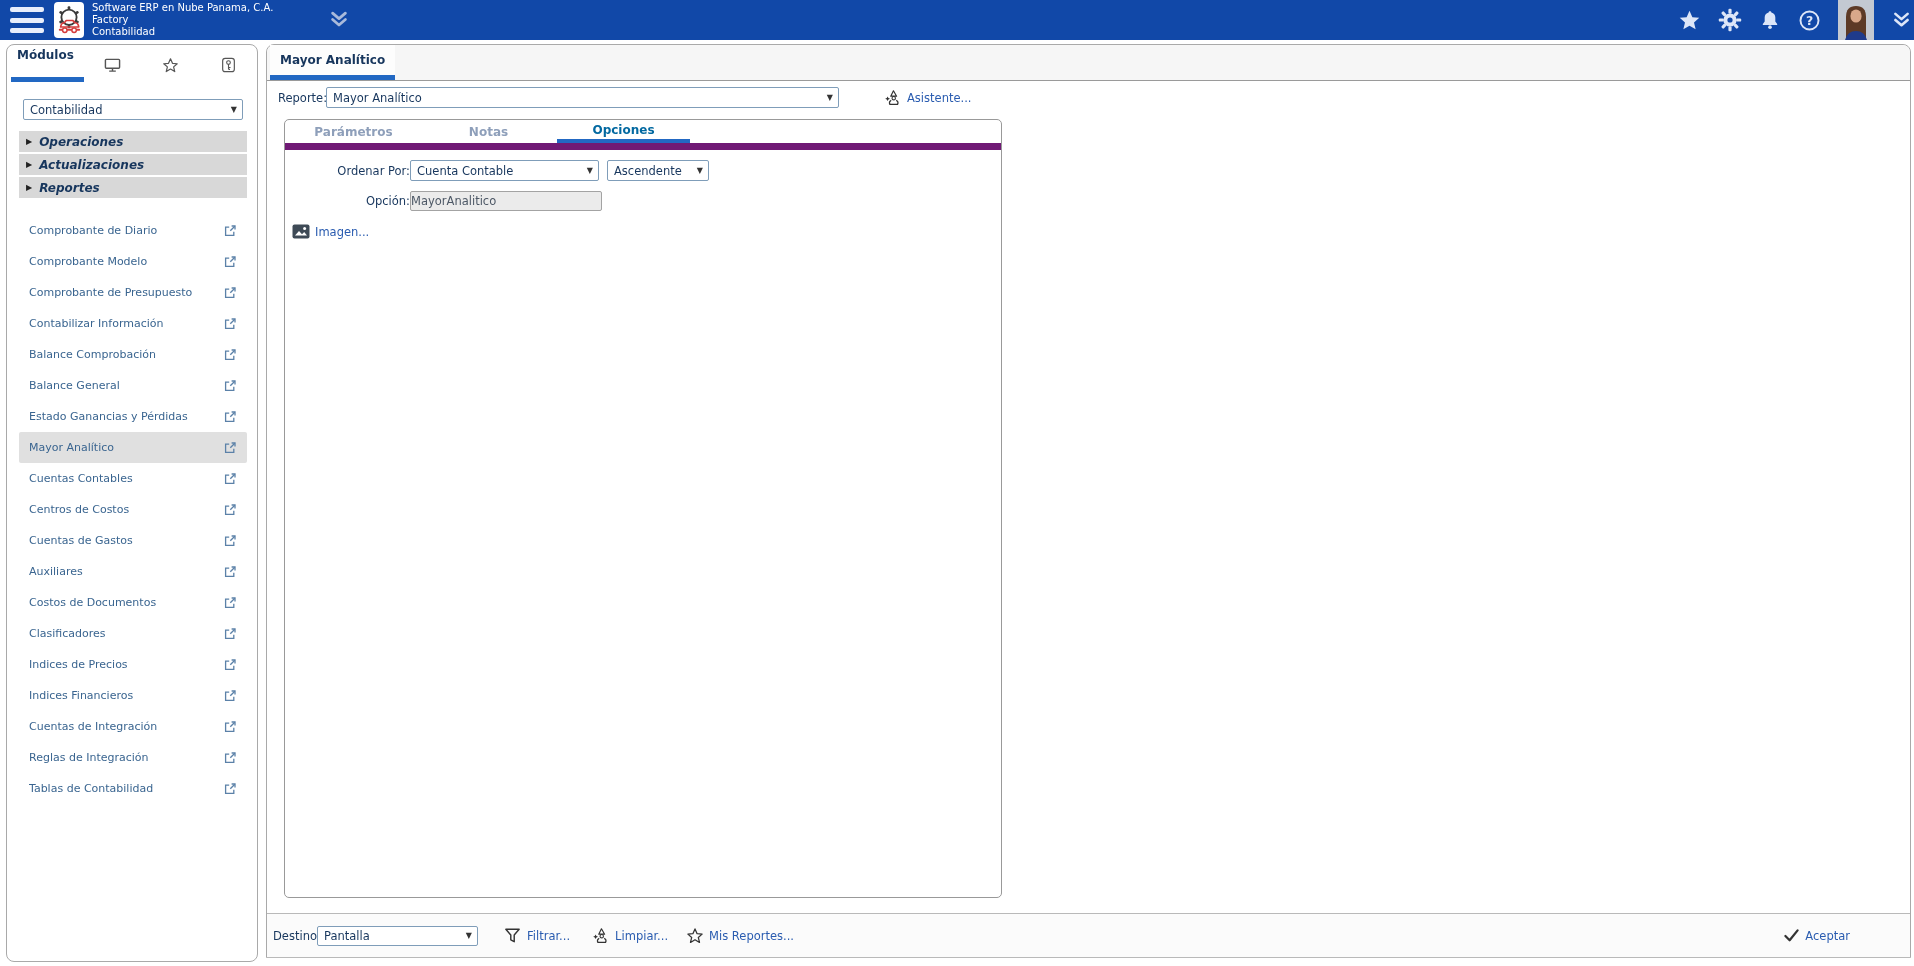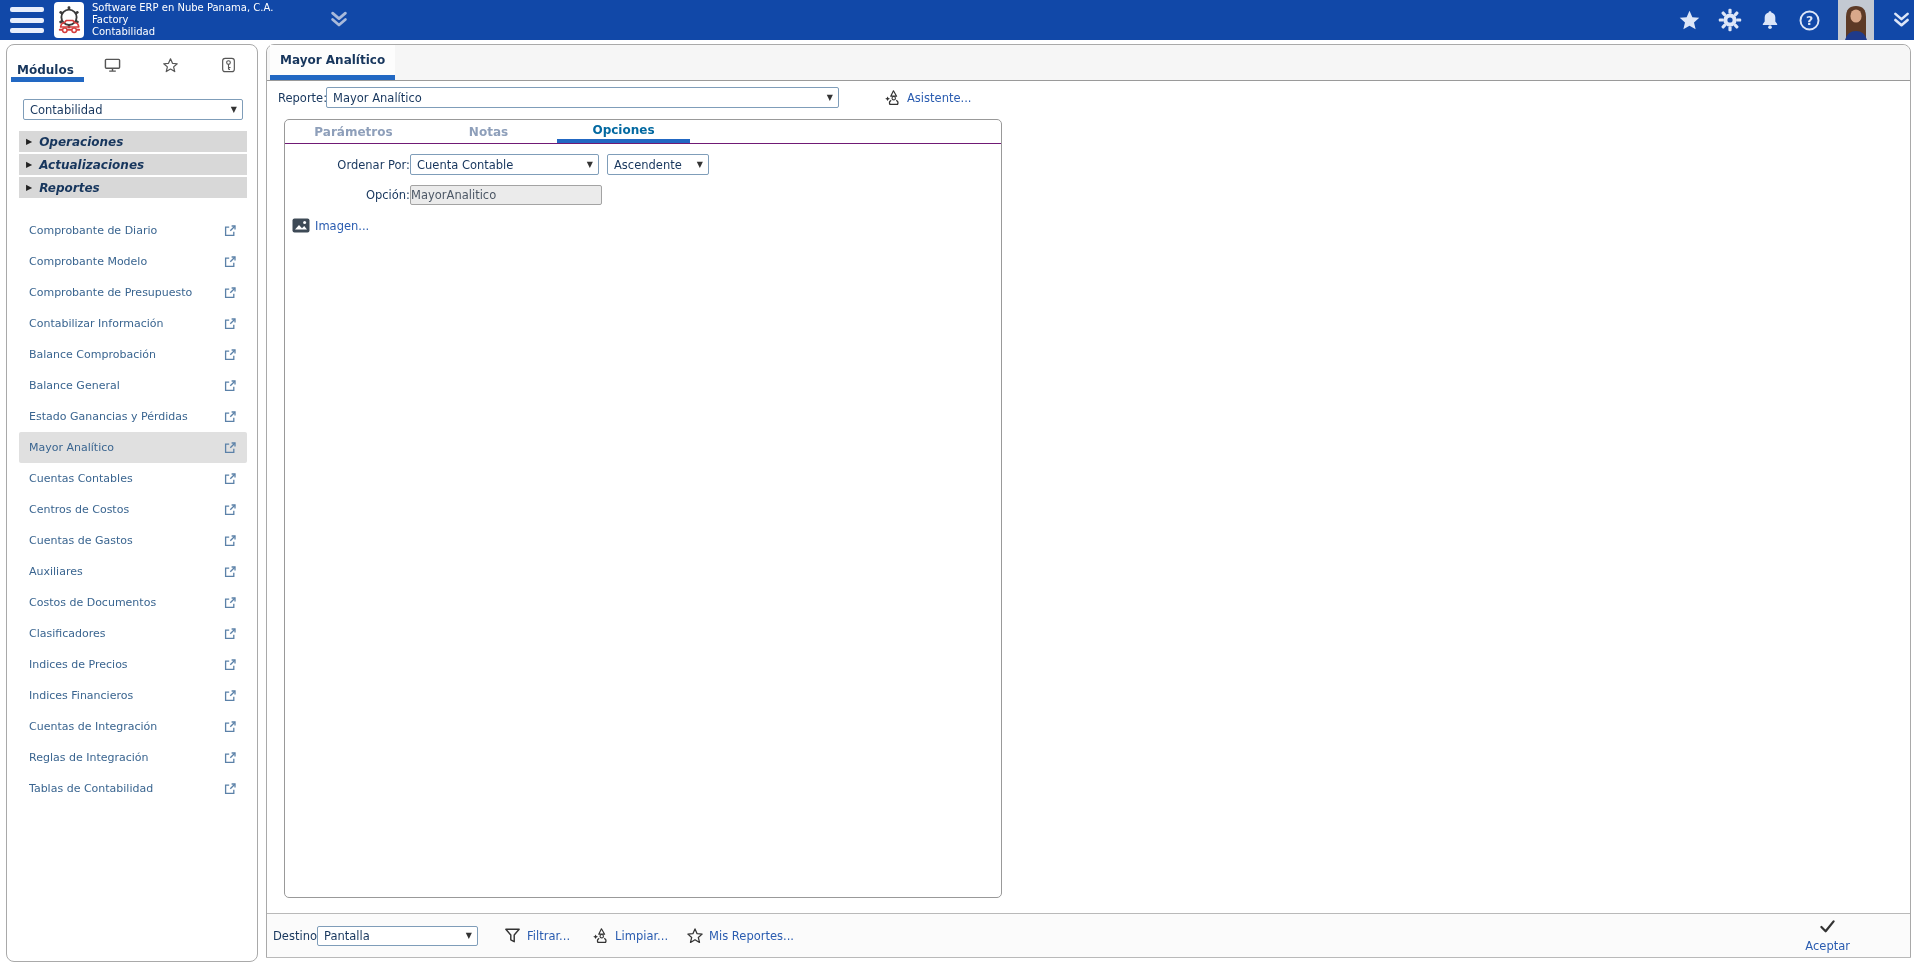"Módulos" .modules-tab { align-items: flex-end -> flex-start }
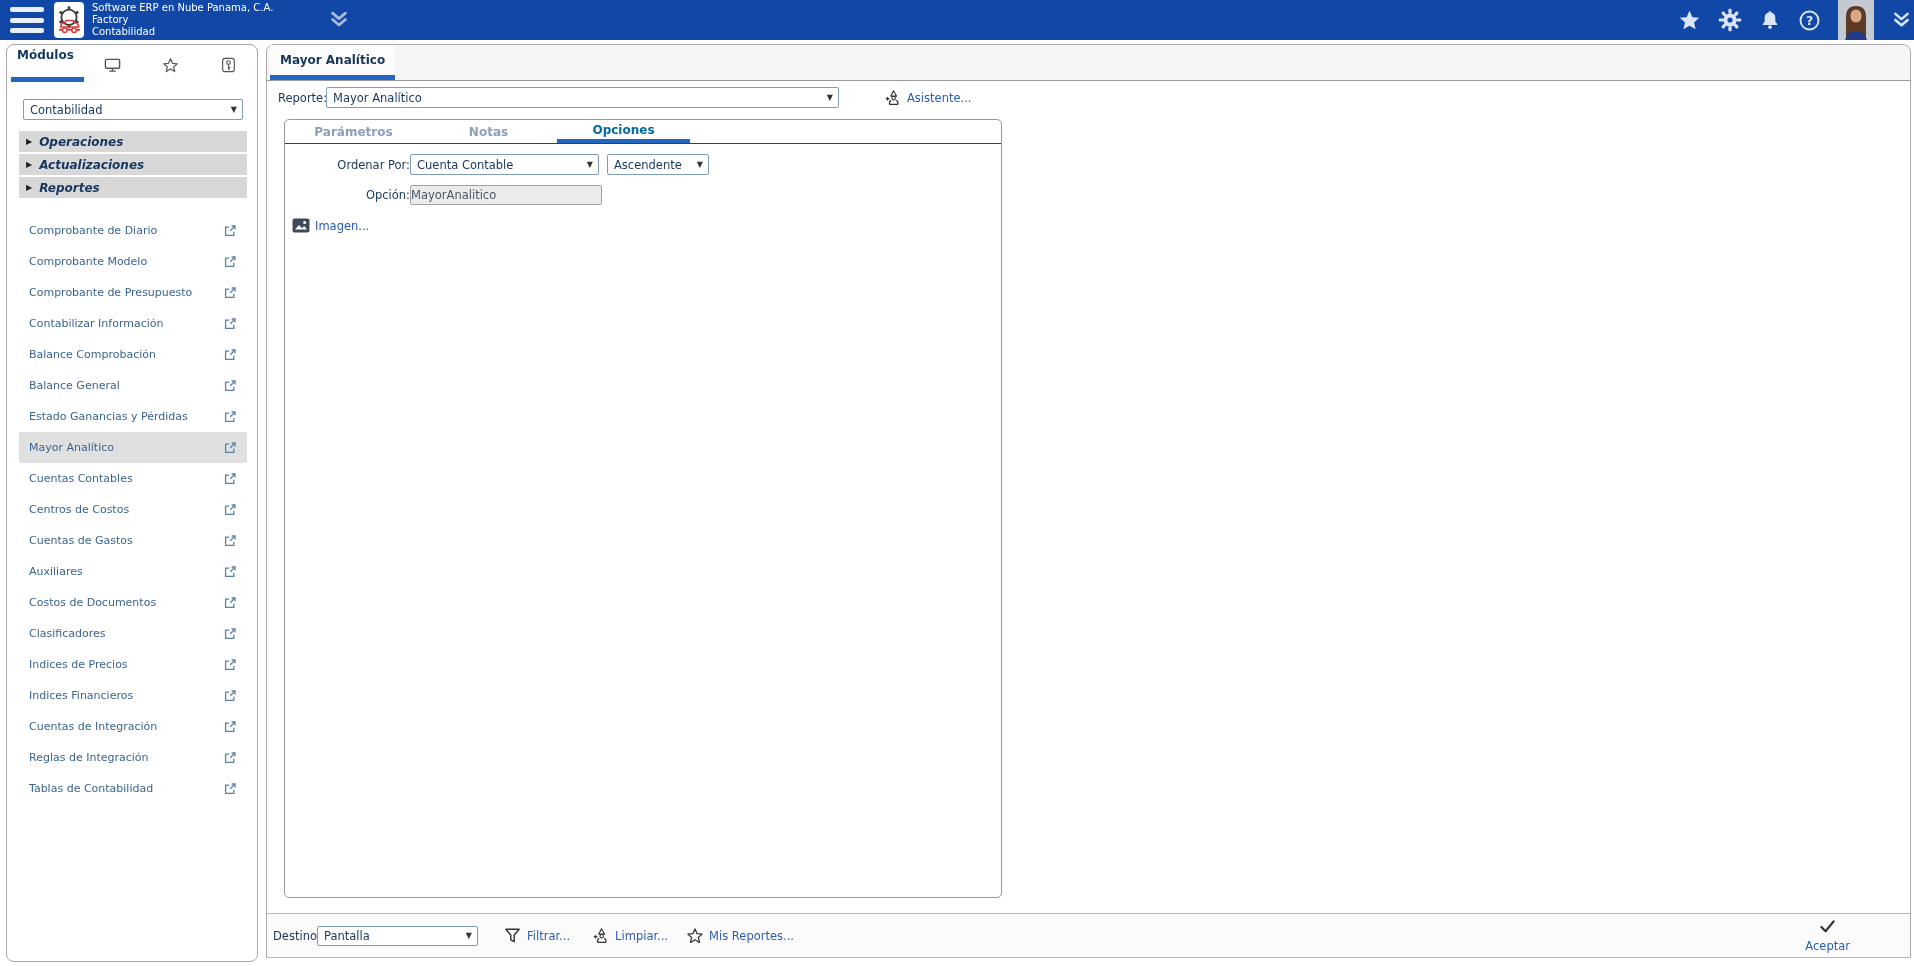"Parámetros" .form-tabs { border-bottom: 1px solid #701a75 -> 7px solid #701a75 }
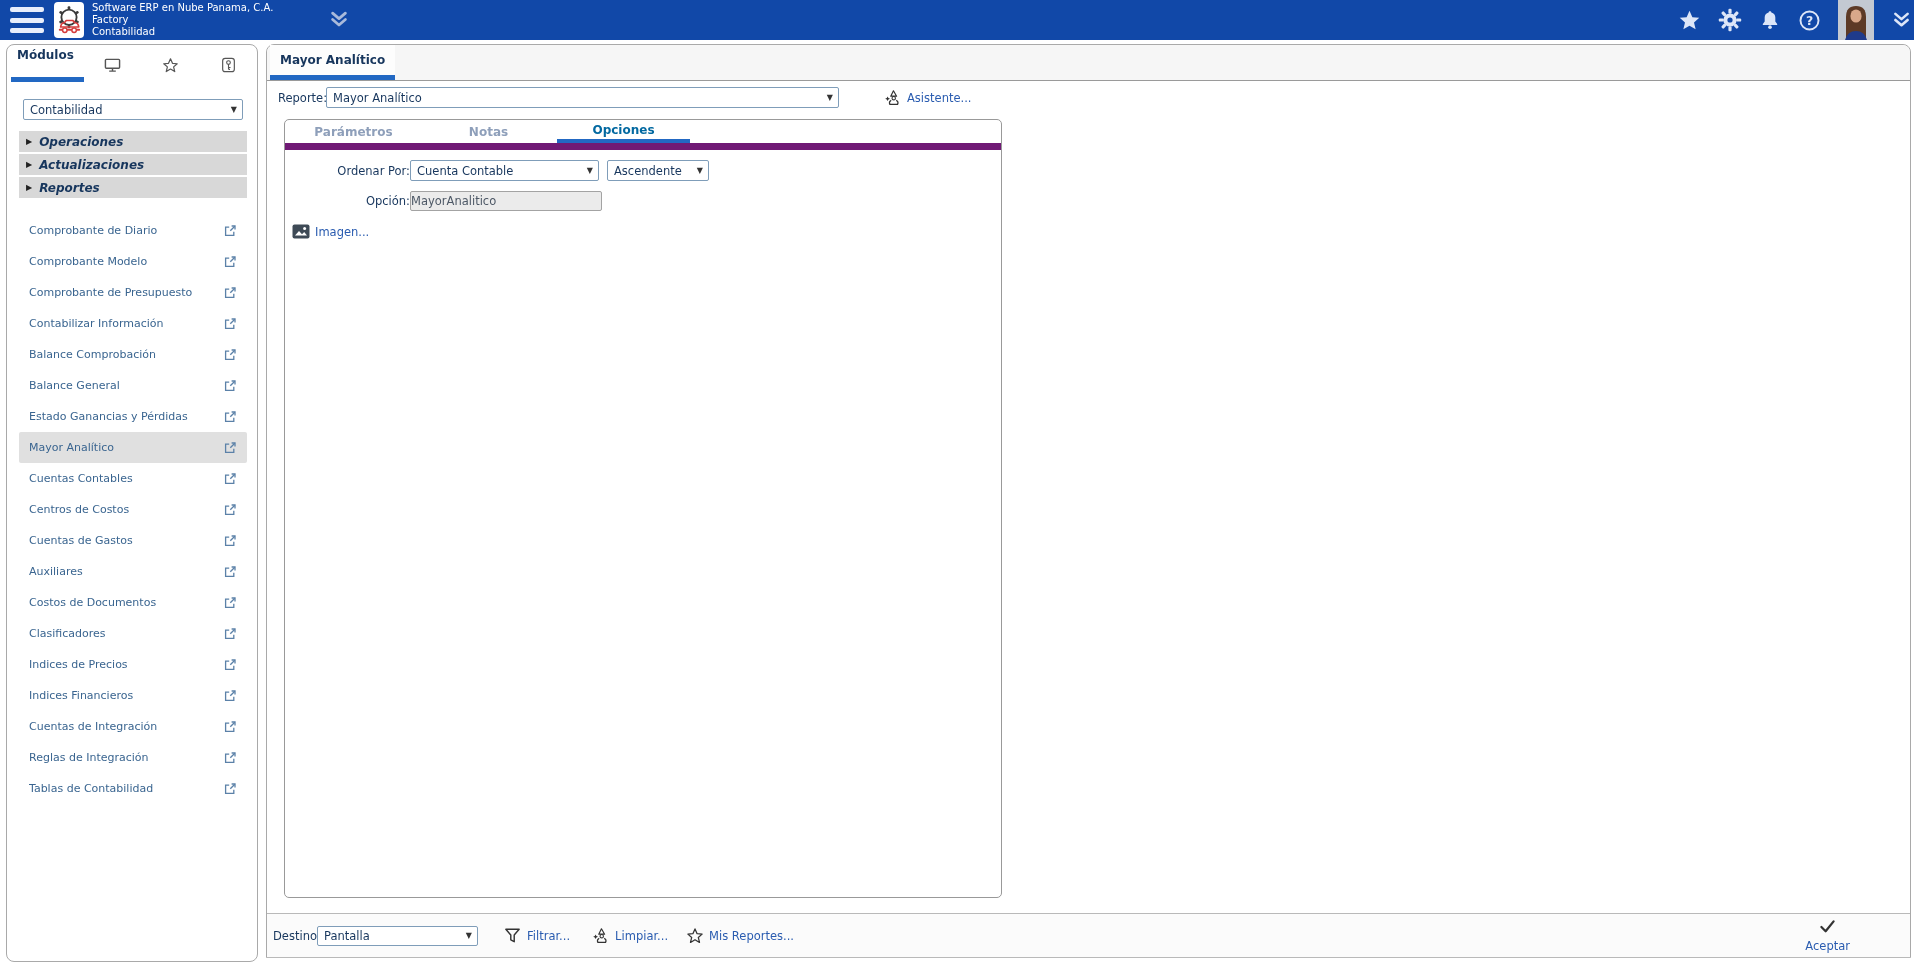"Aceptar" .f-accept { flex-direction: column -> none }
